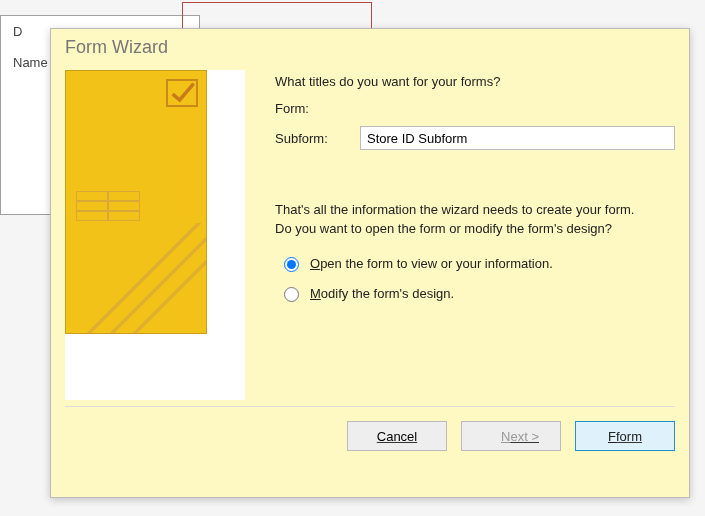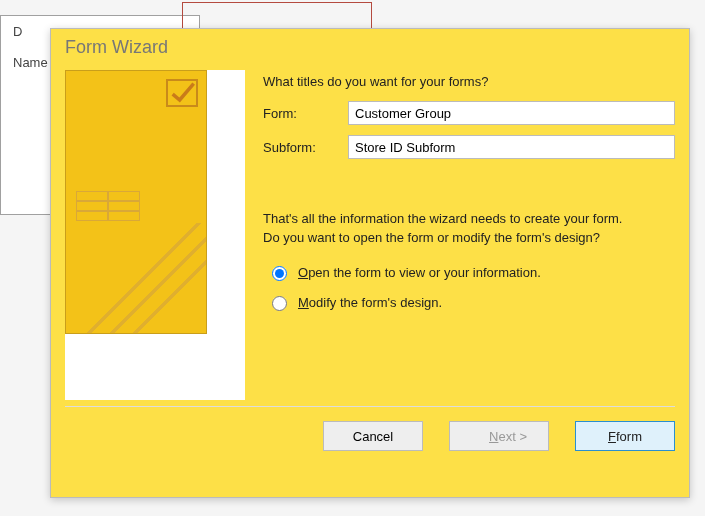"Form Wizard" .dialog { background: #fde047 -> #fef9c3 }
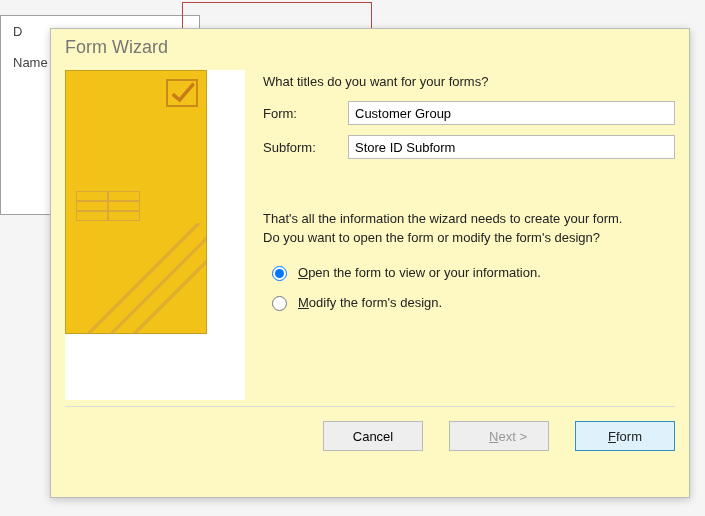"What titles do you want" .content-row { gap: 18px -> 30px }
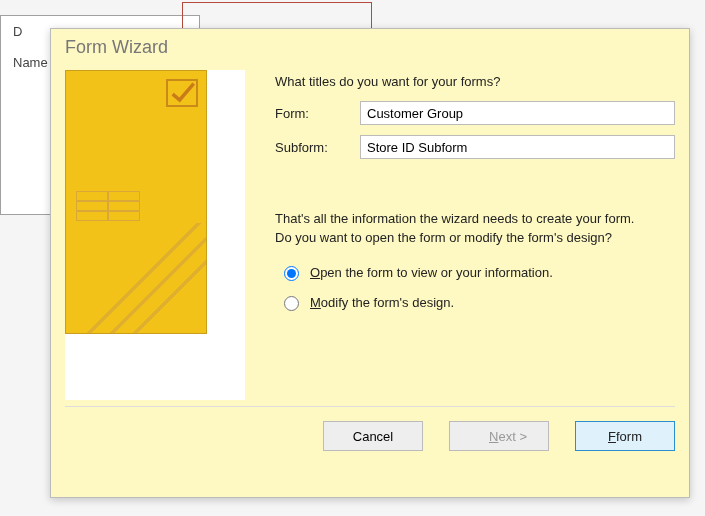"Customer Group" input { html: <input> -> none }
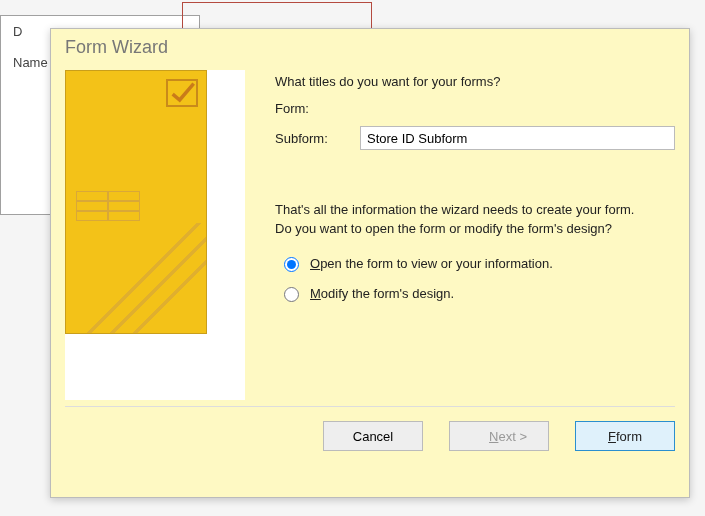"Cancel" .btn-row { gap: 26px -> 14px; text-decoration: none -> underline }
